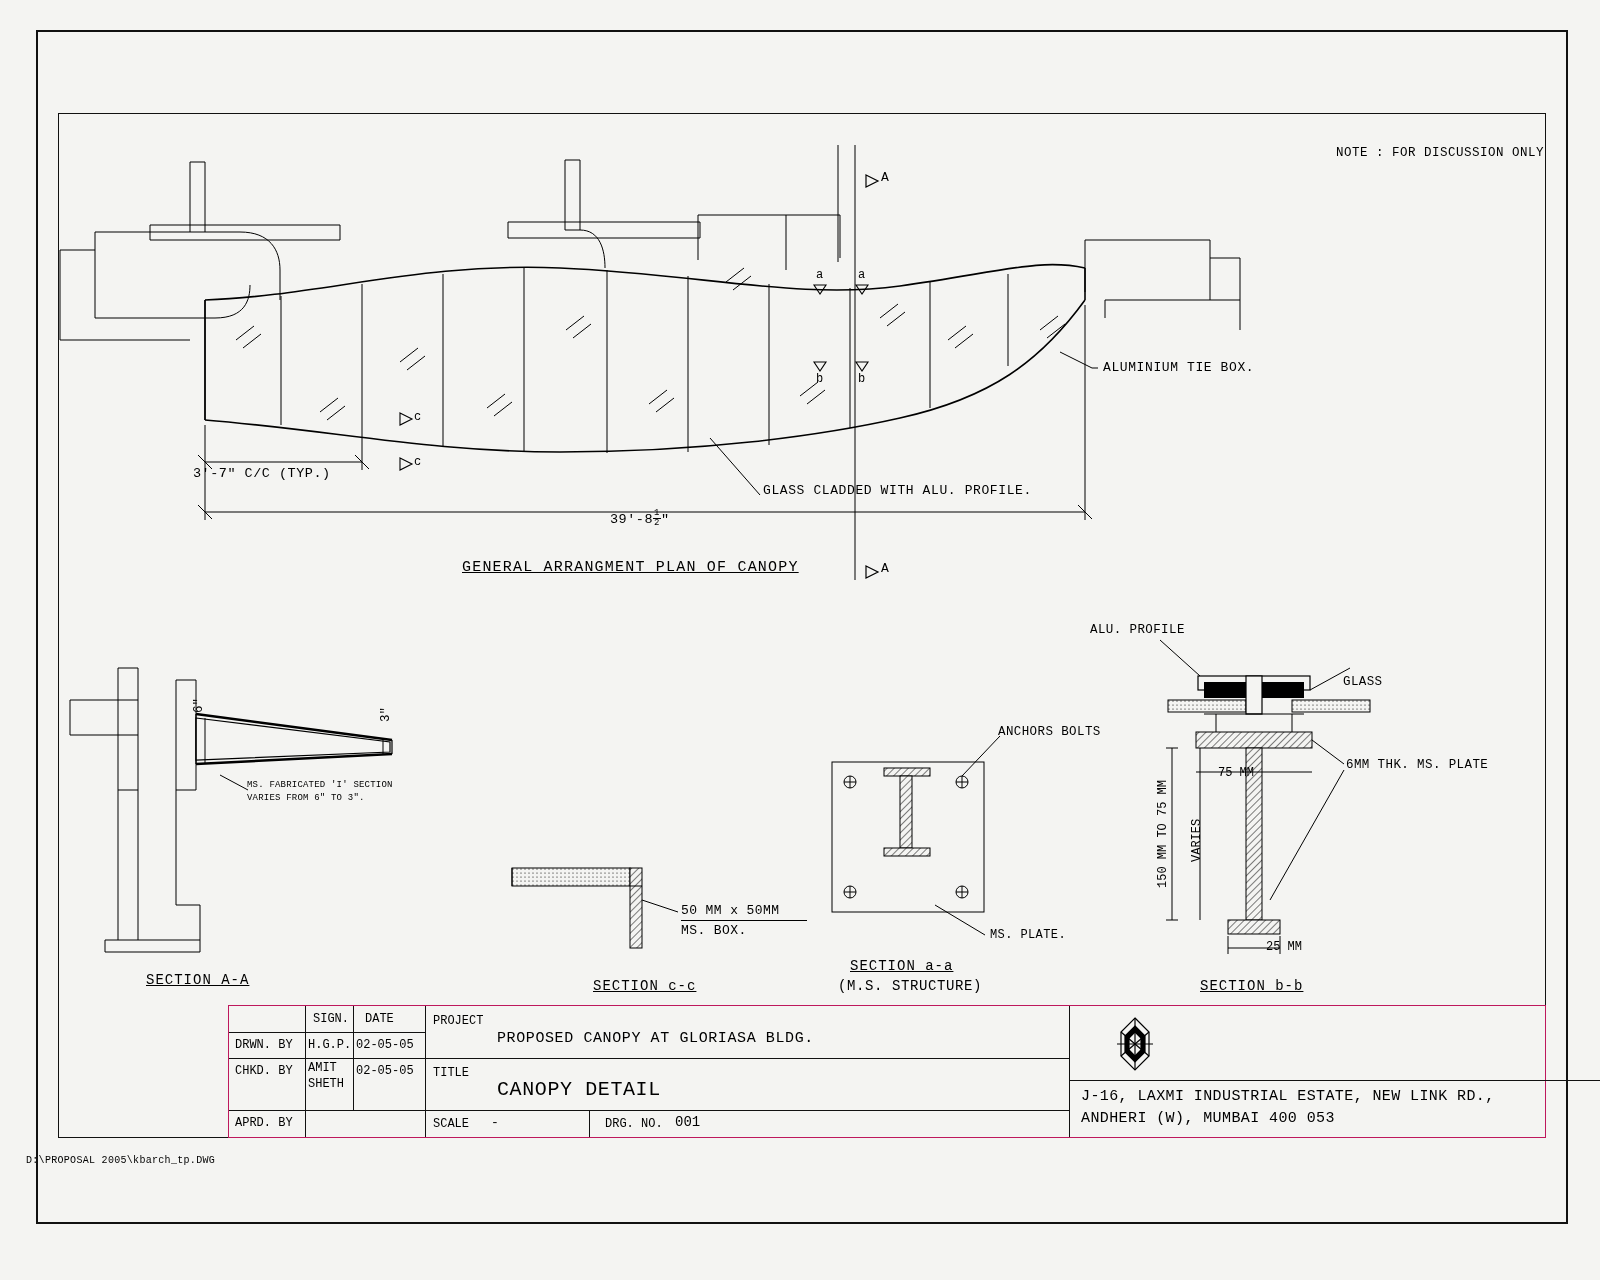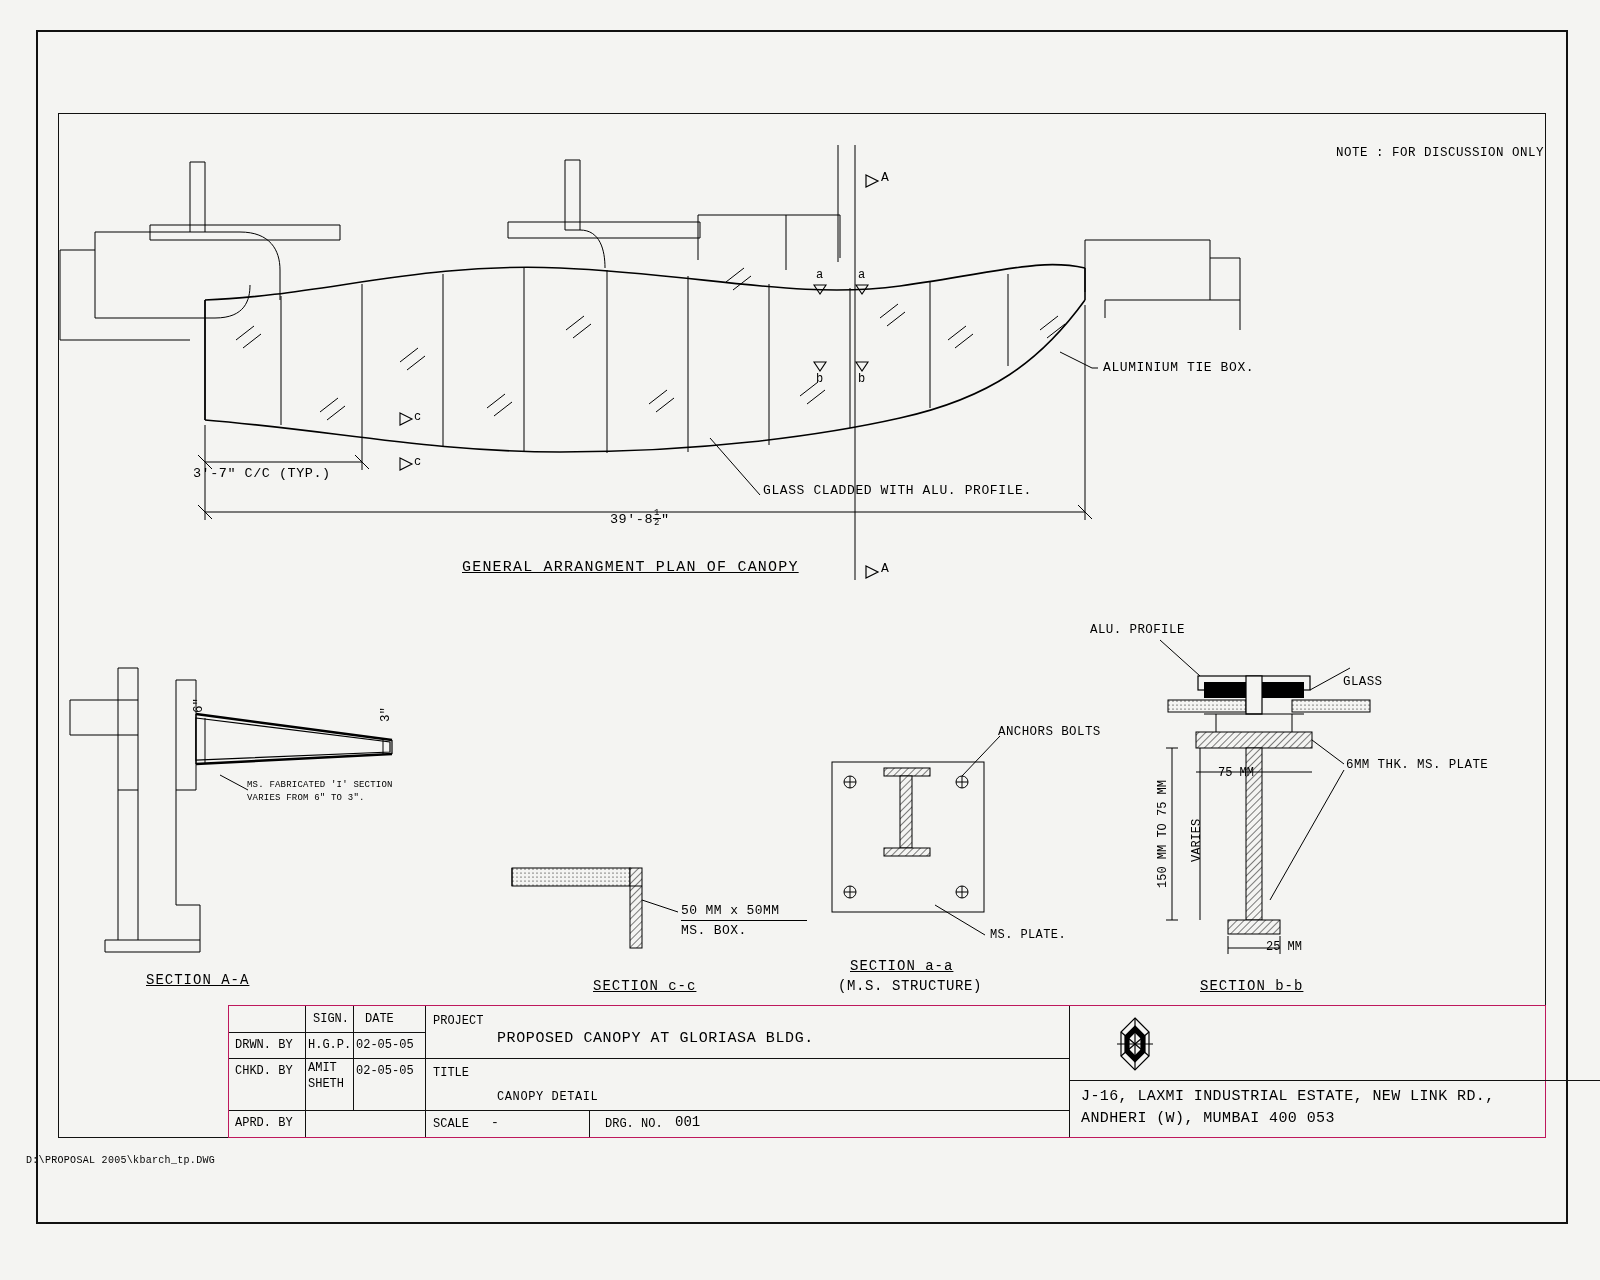"CANOPY DETAIL" div.tb-txt { font-size: 12px -> 20px; top: 84px -> 72px }
